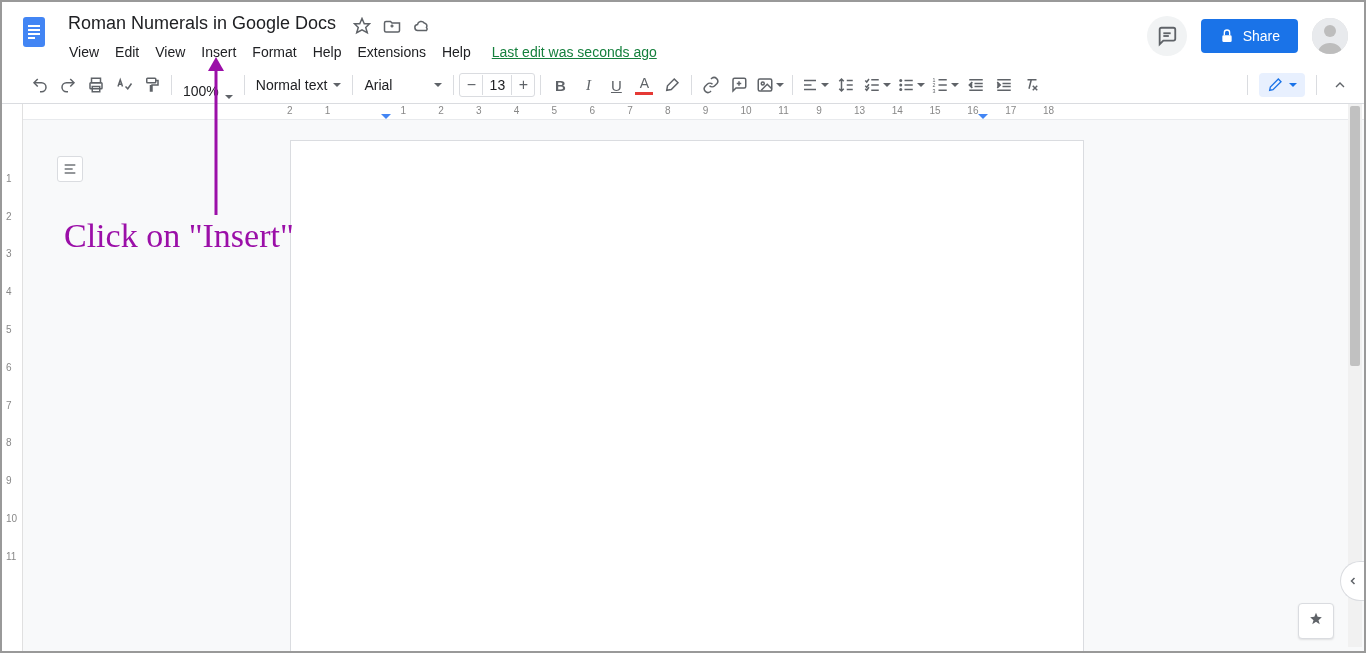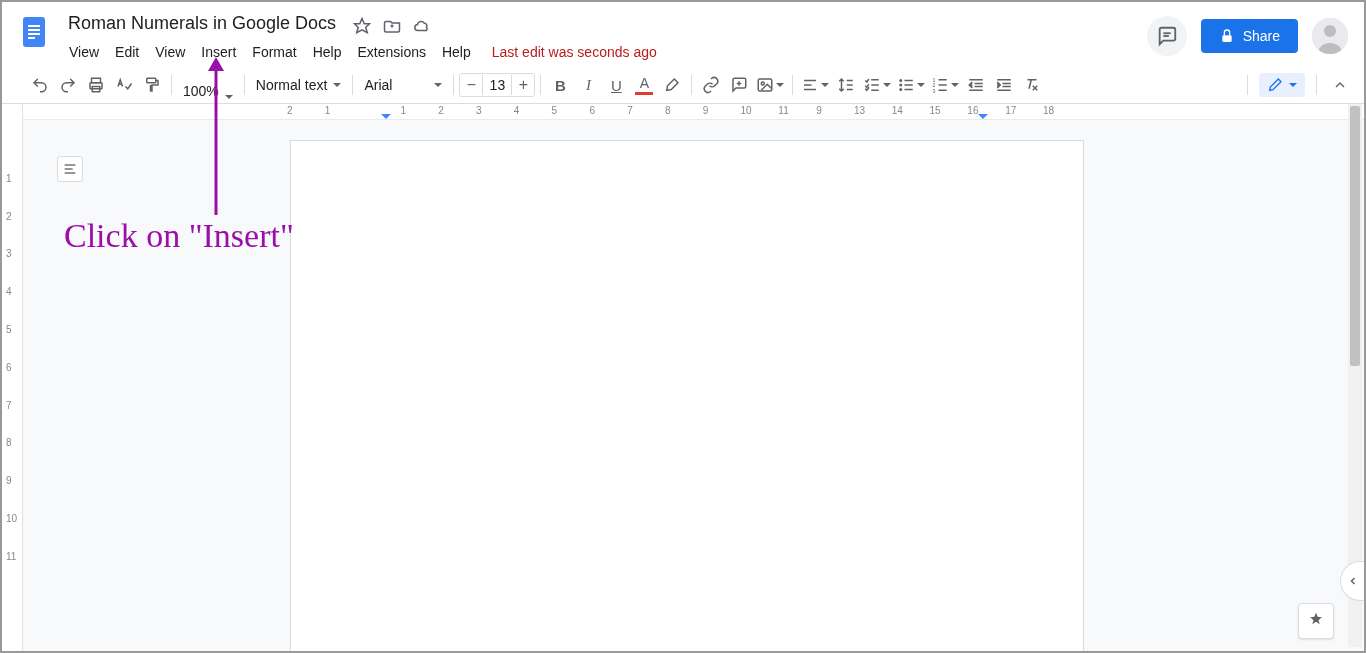"Last edit was seconds ago" .last-edit { color: #b91c1c -> #15803d; text-decoration: none -> underline }
